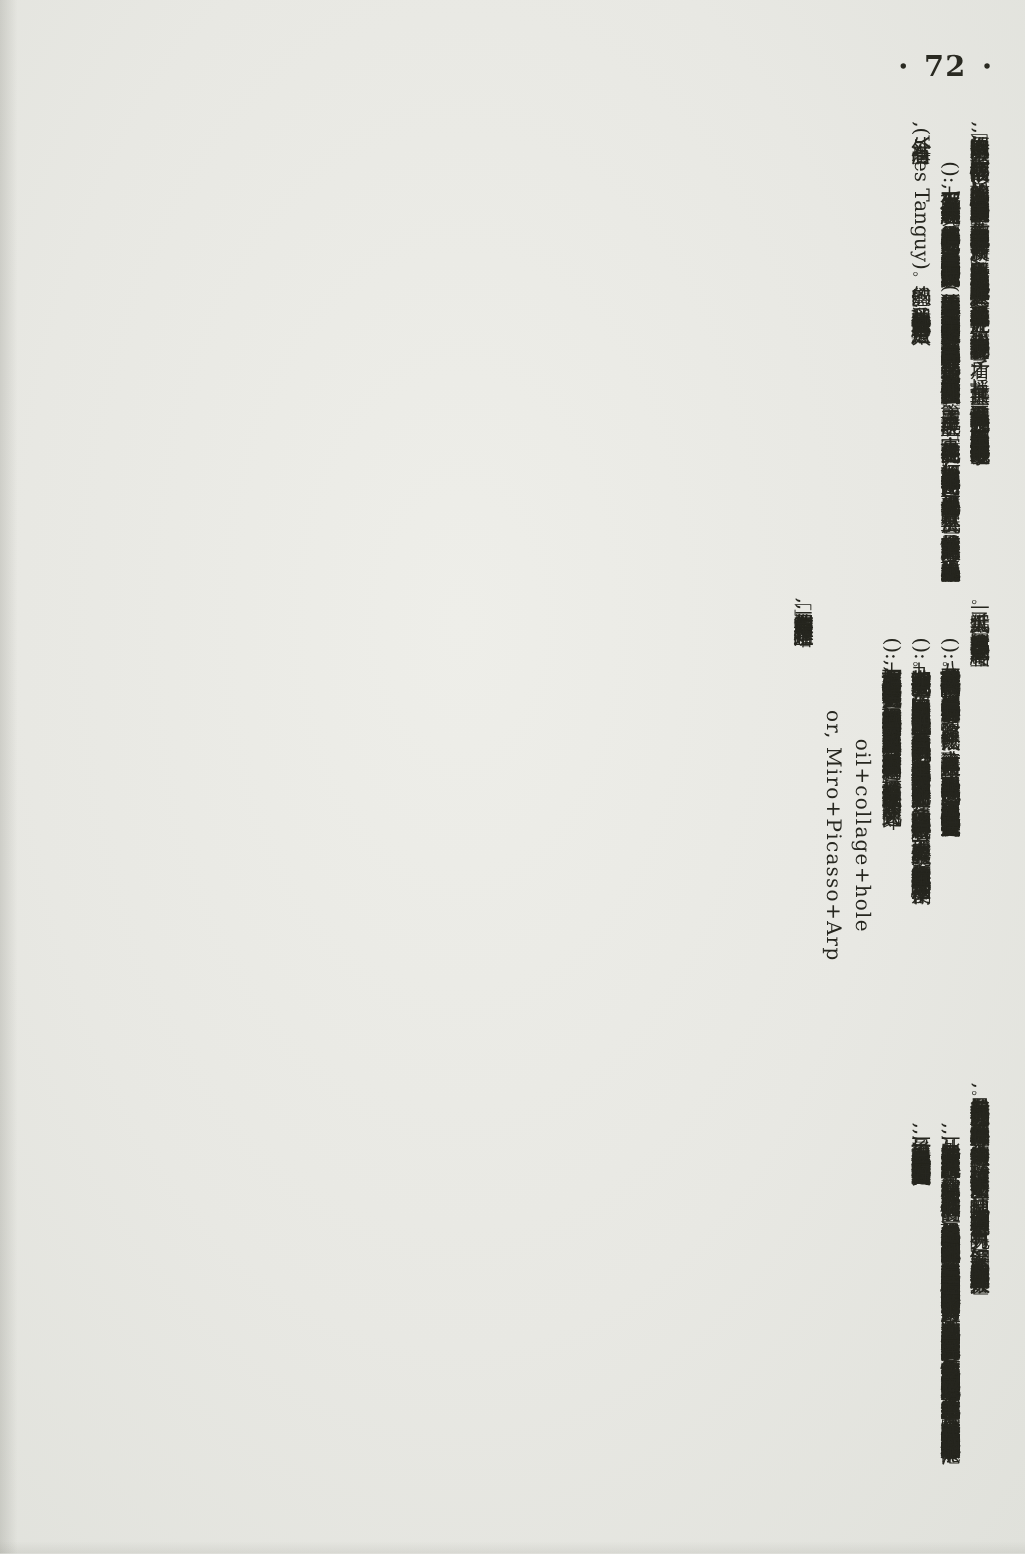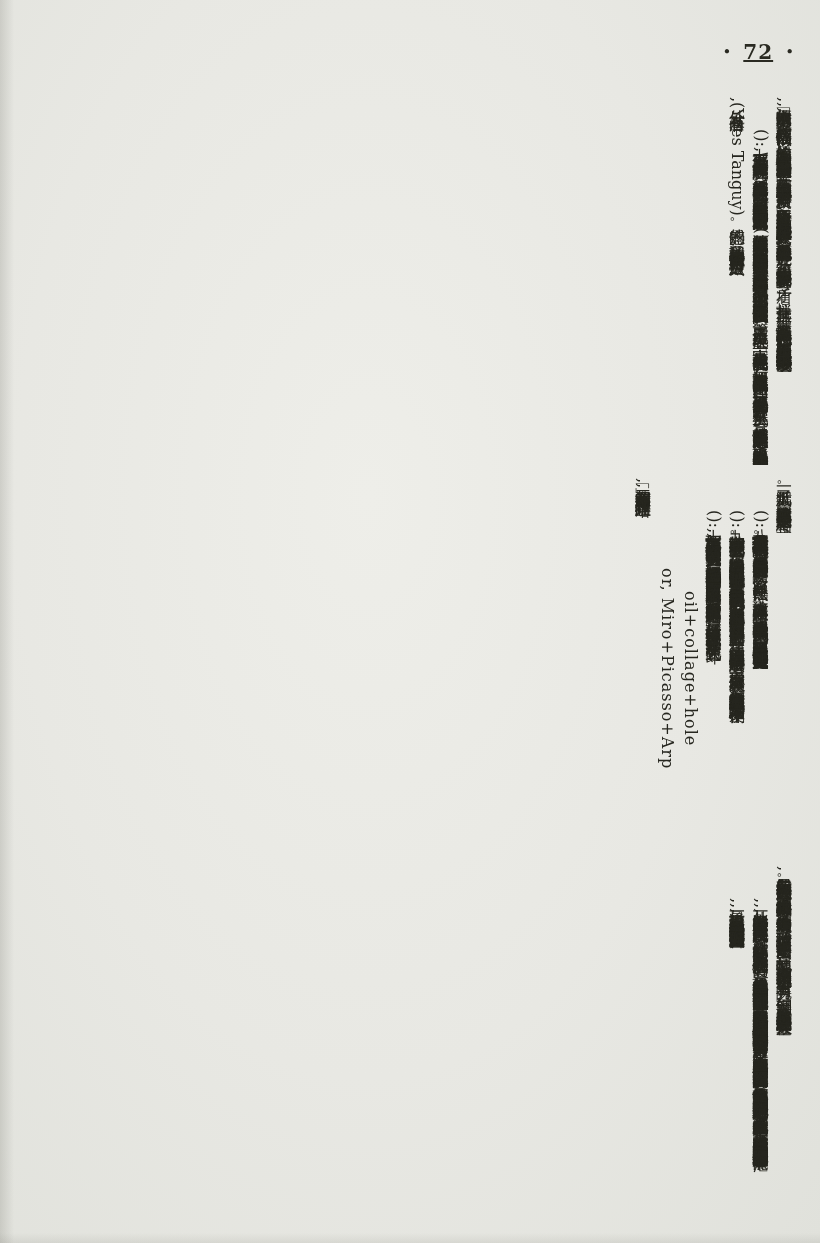"72" .page-num .num { font-size: 20px -> 23px; text-decoration: underline -> none }
